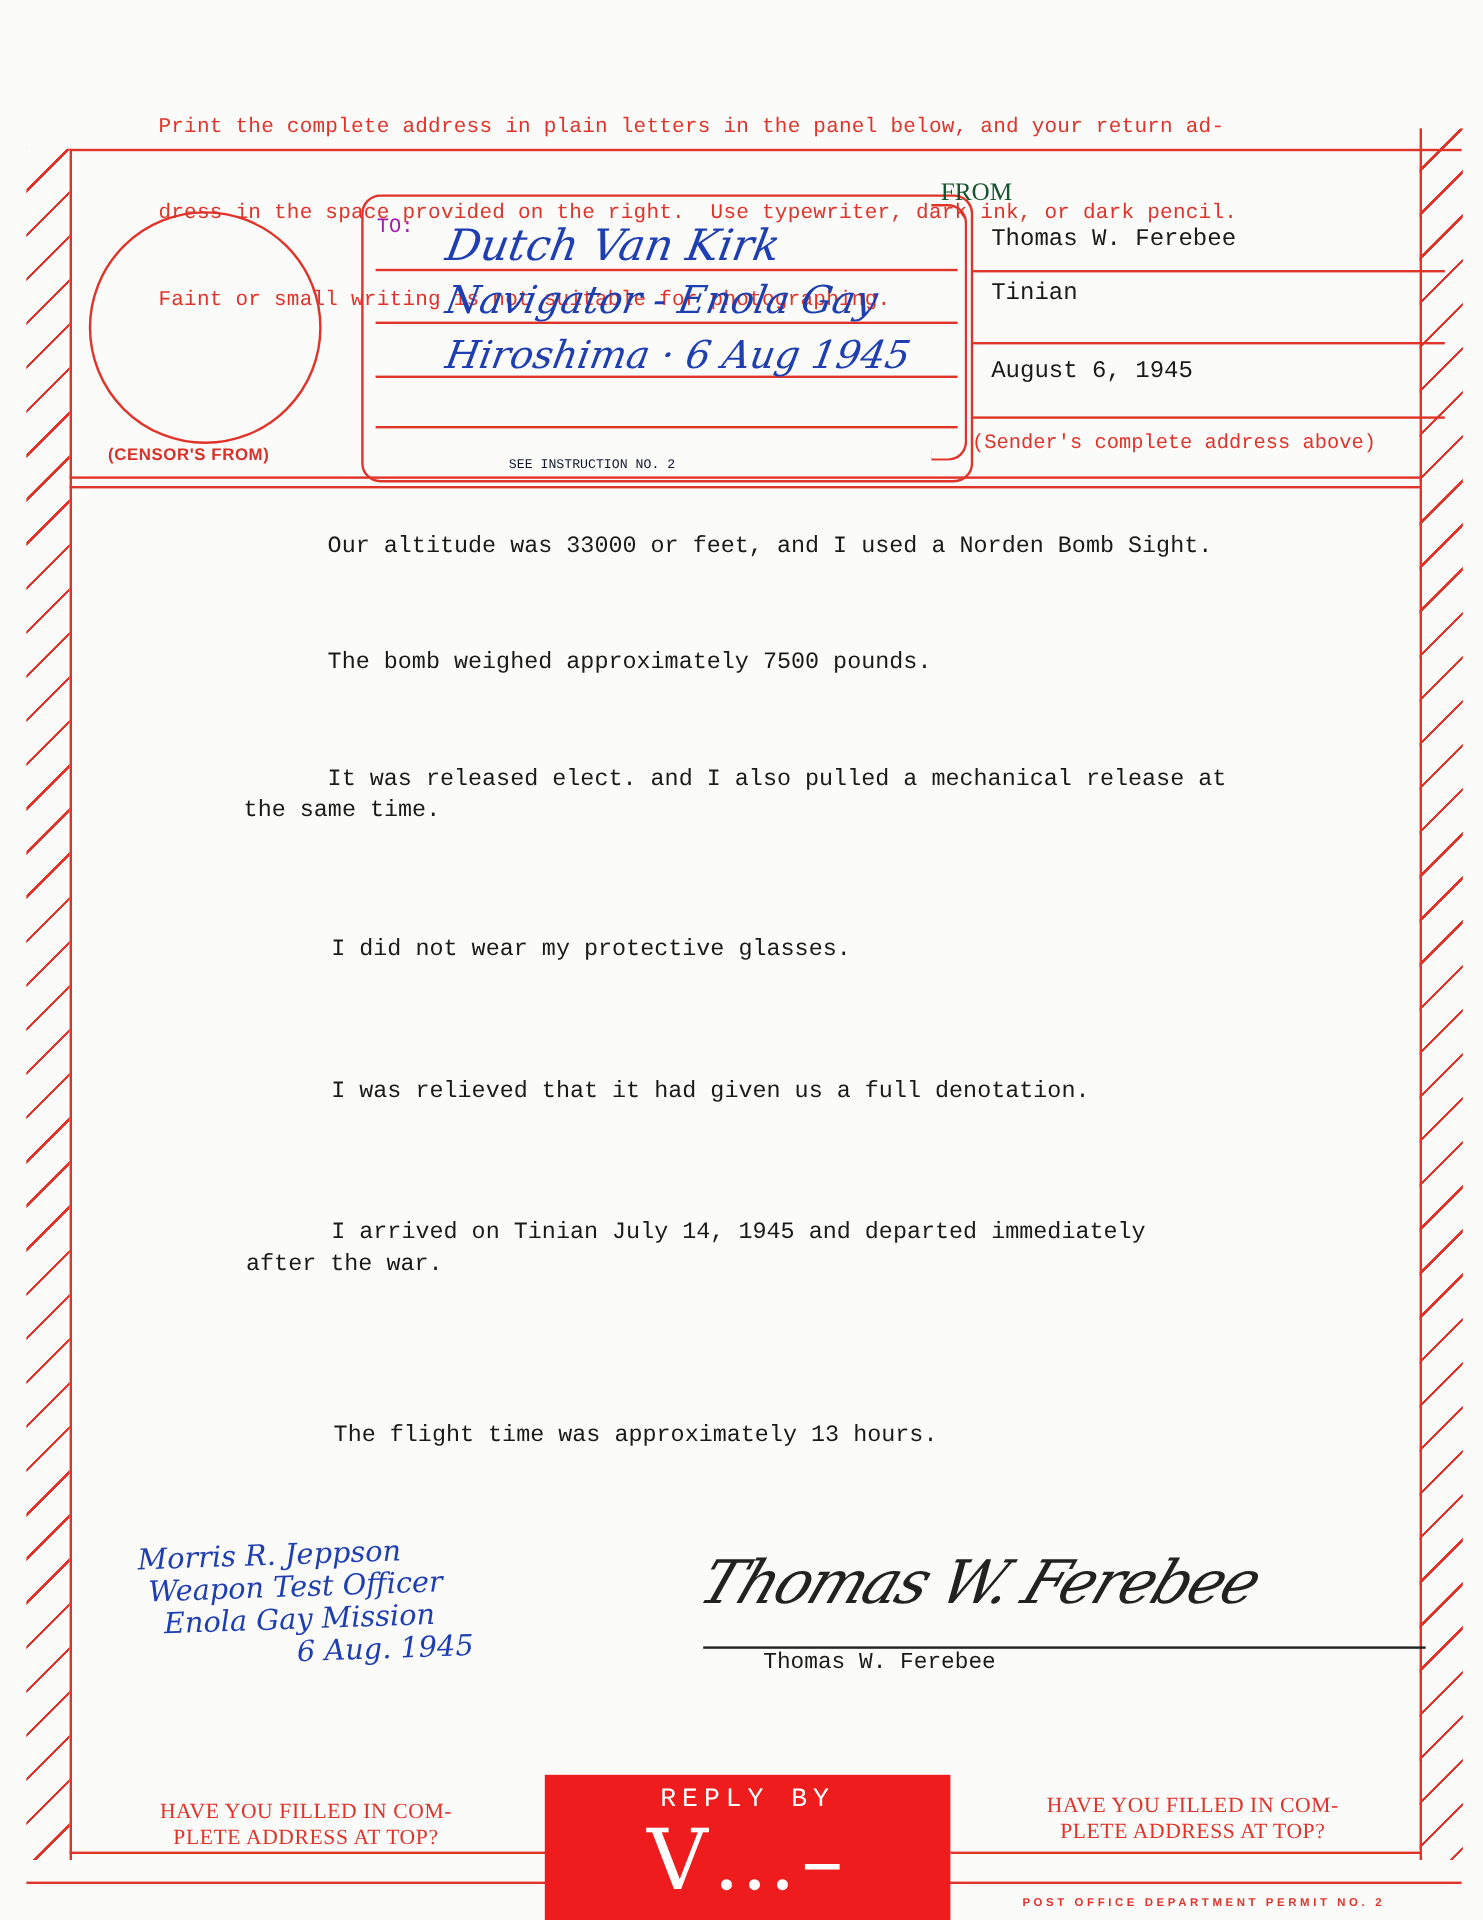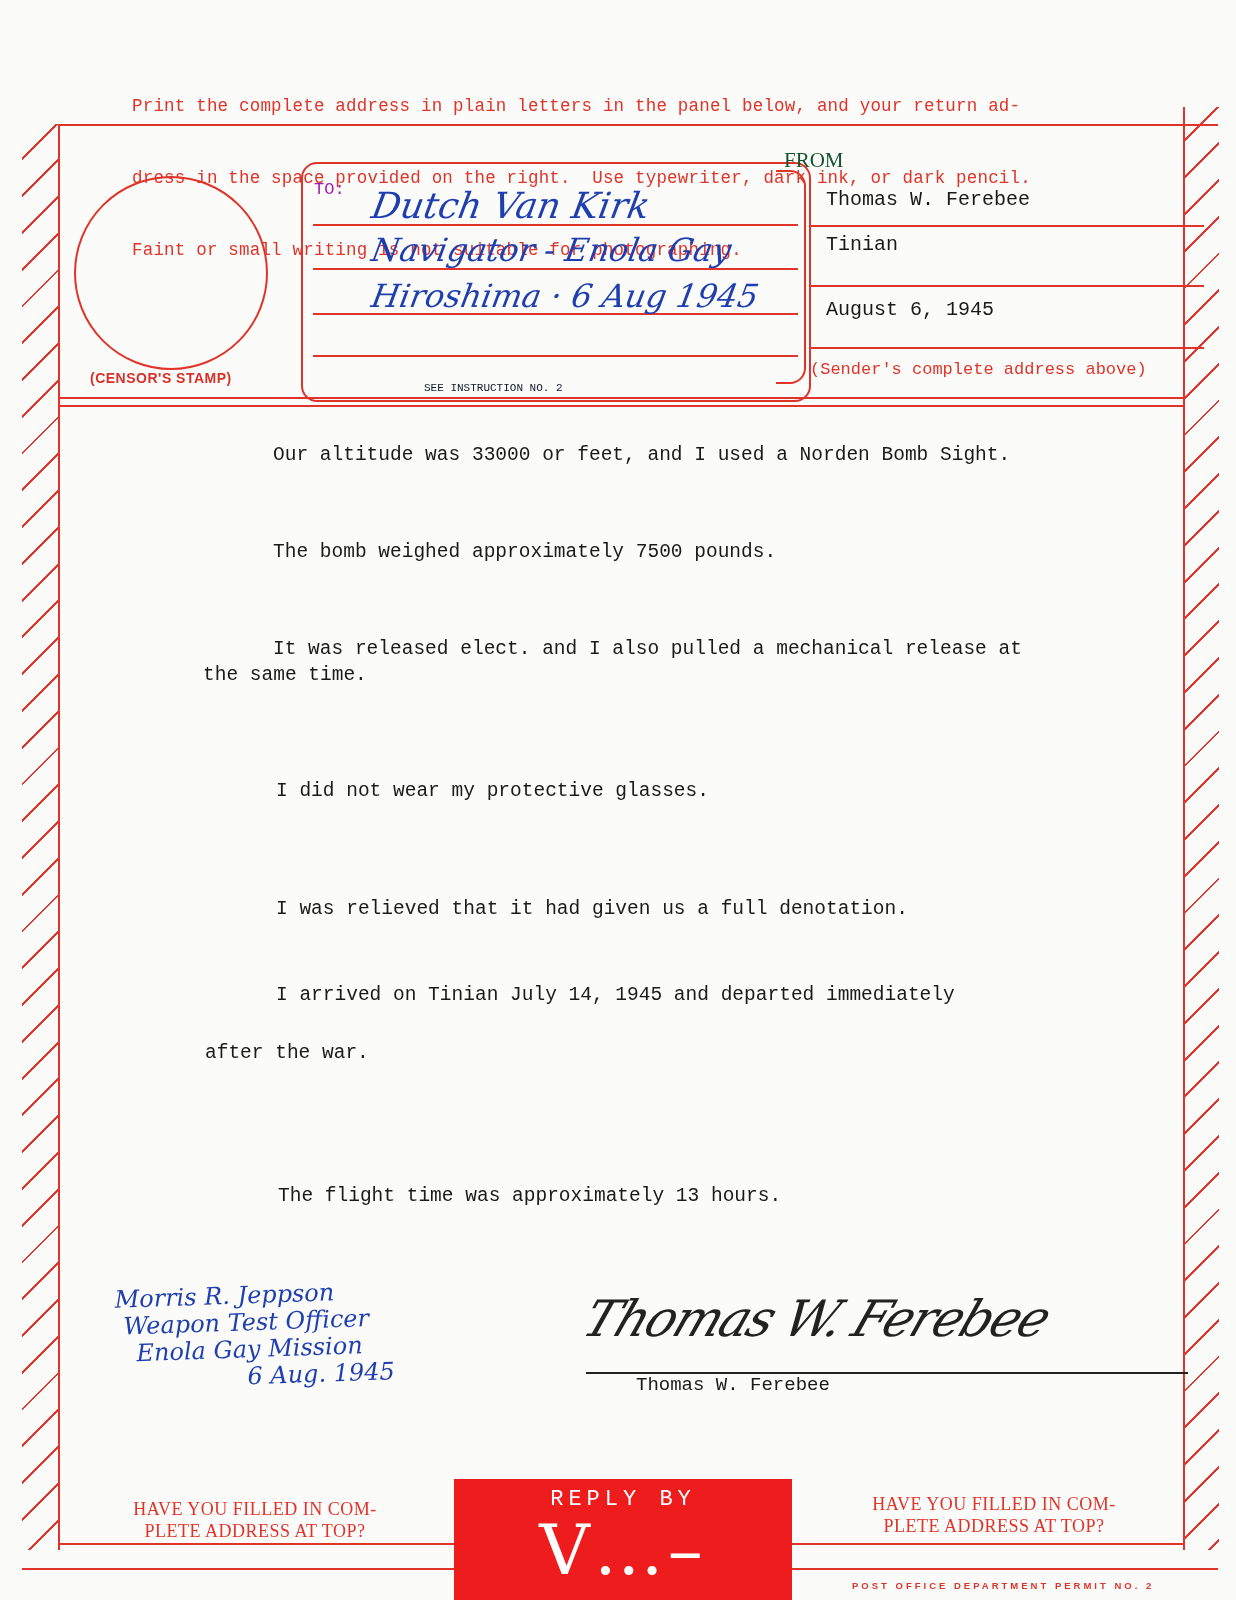"(CENSOR'S STAMP)" div.abs { text: STAMP -> FROM }
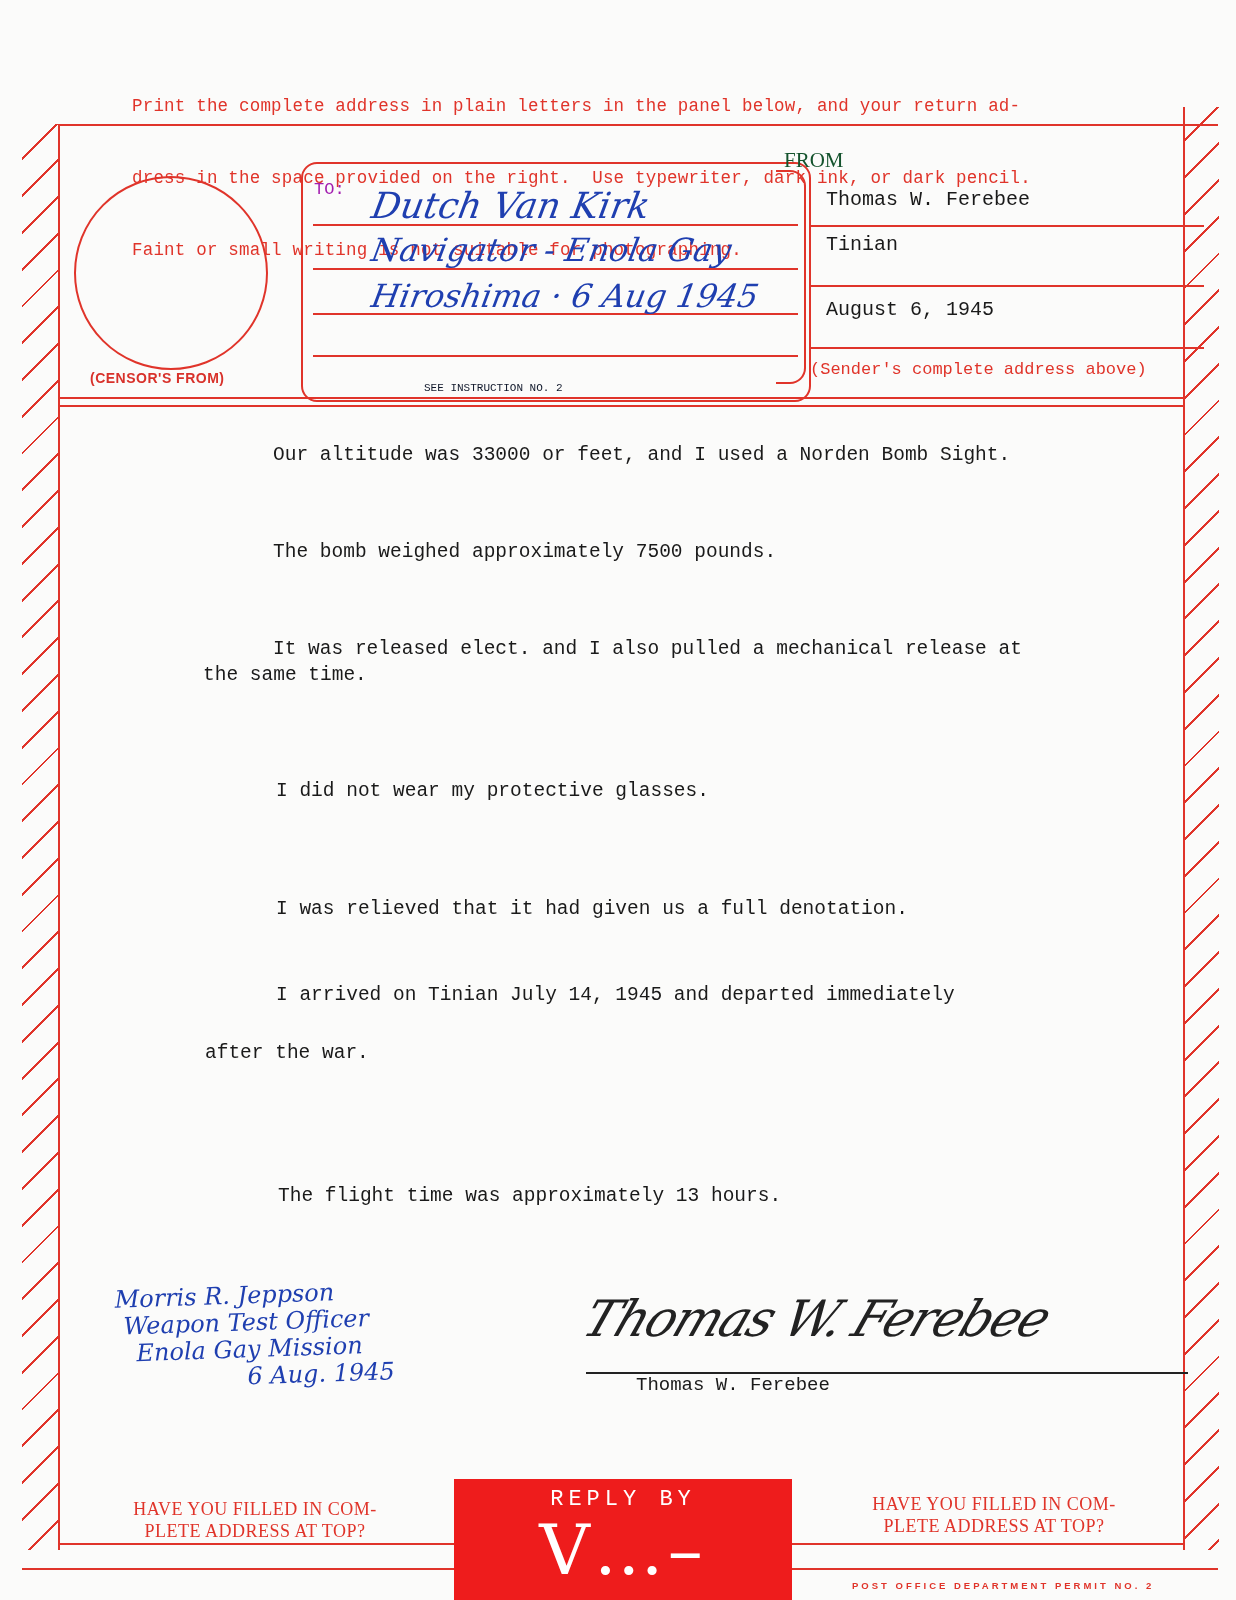"I arrived on Tinian July" div.abs { top: 984px -> 1016px }
